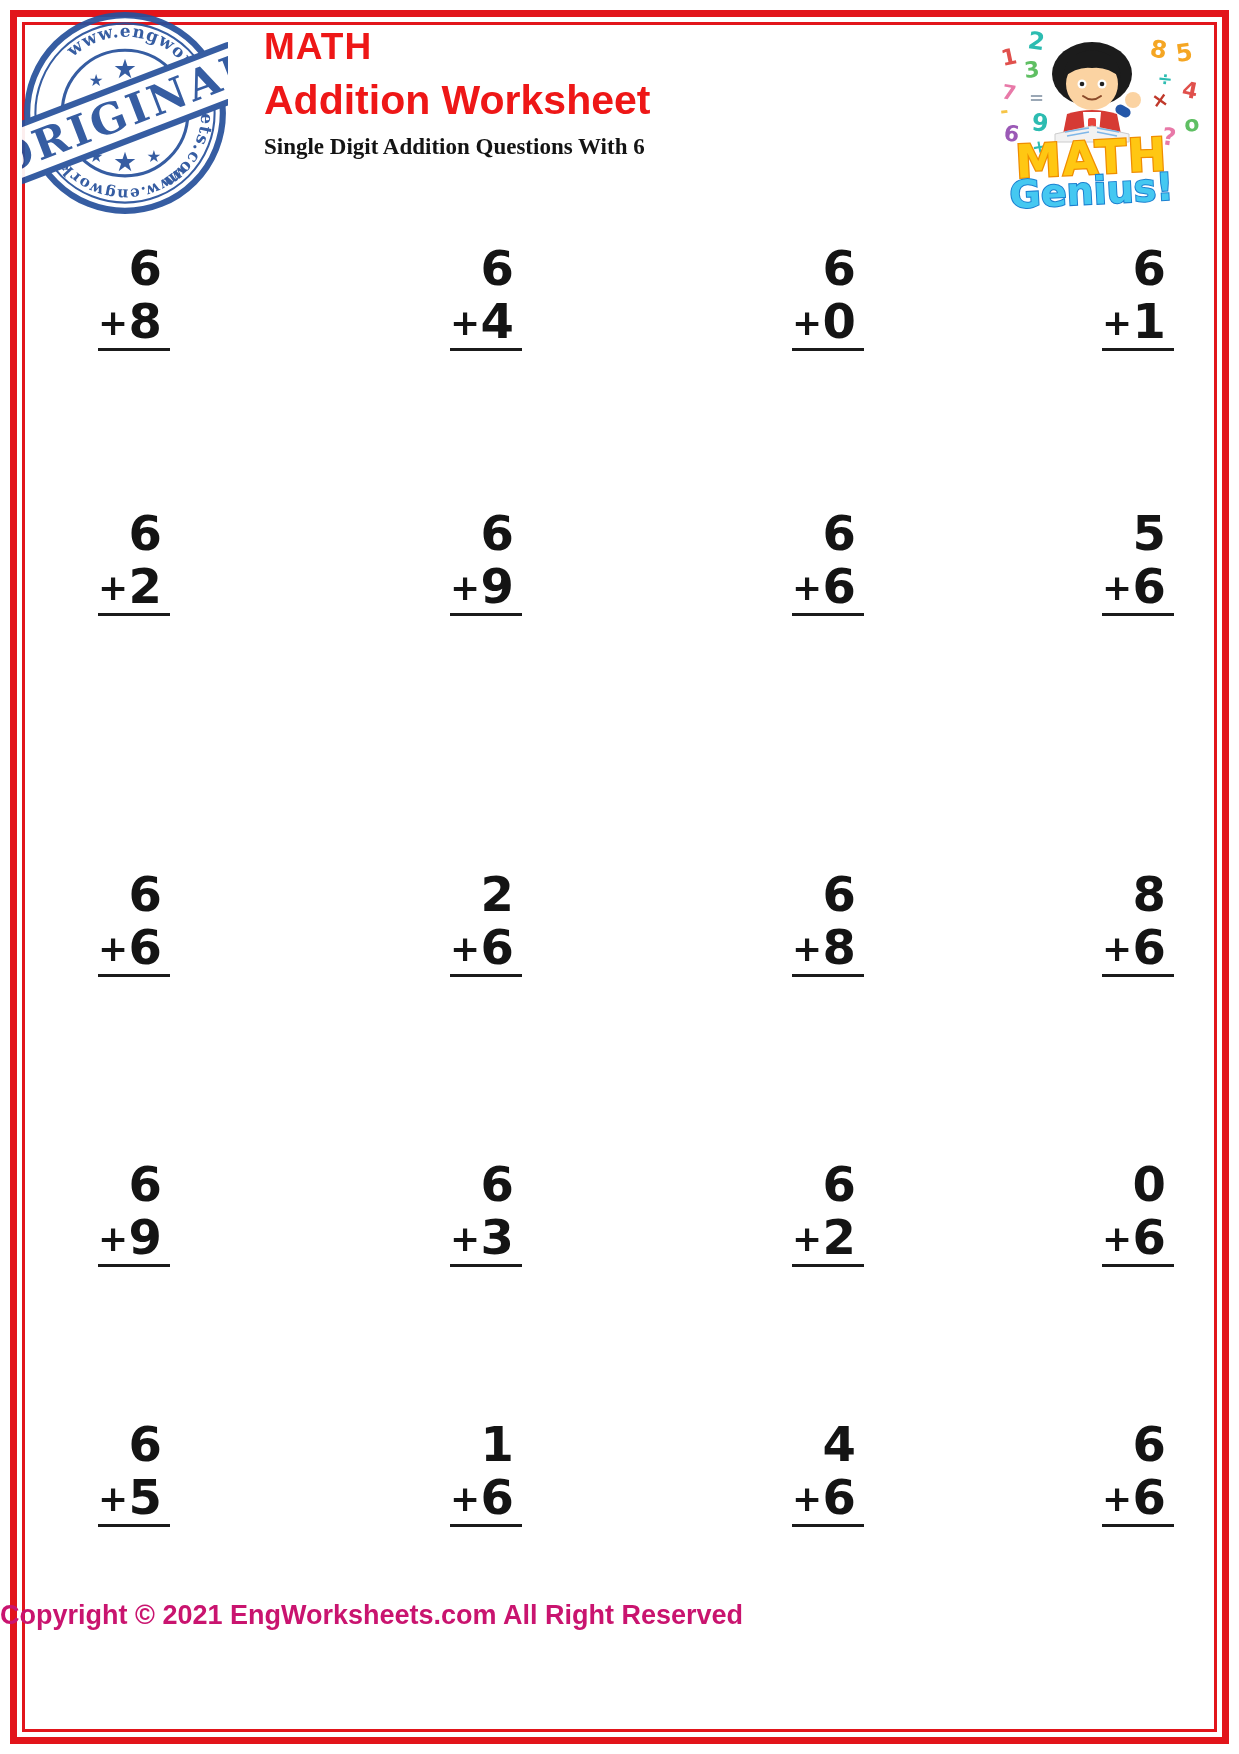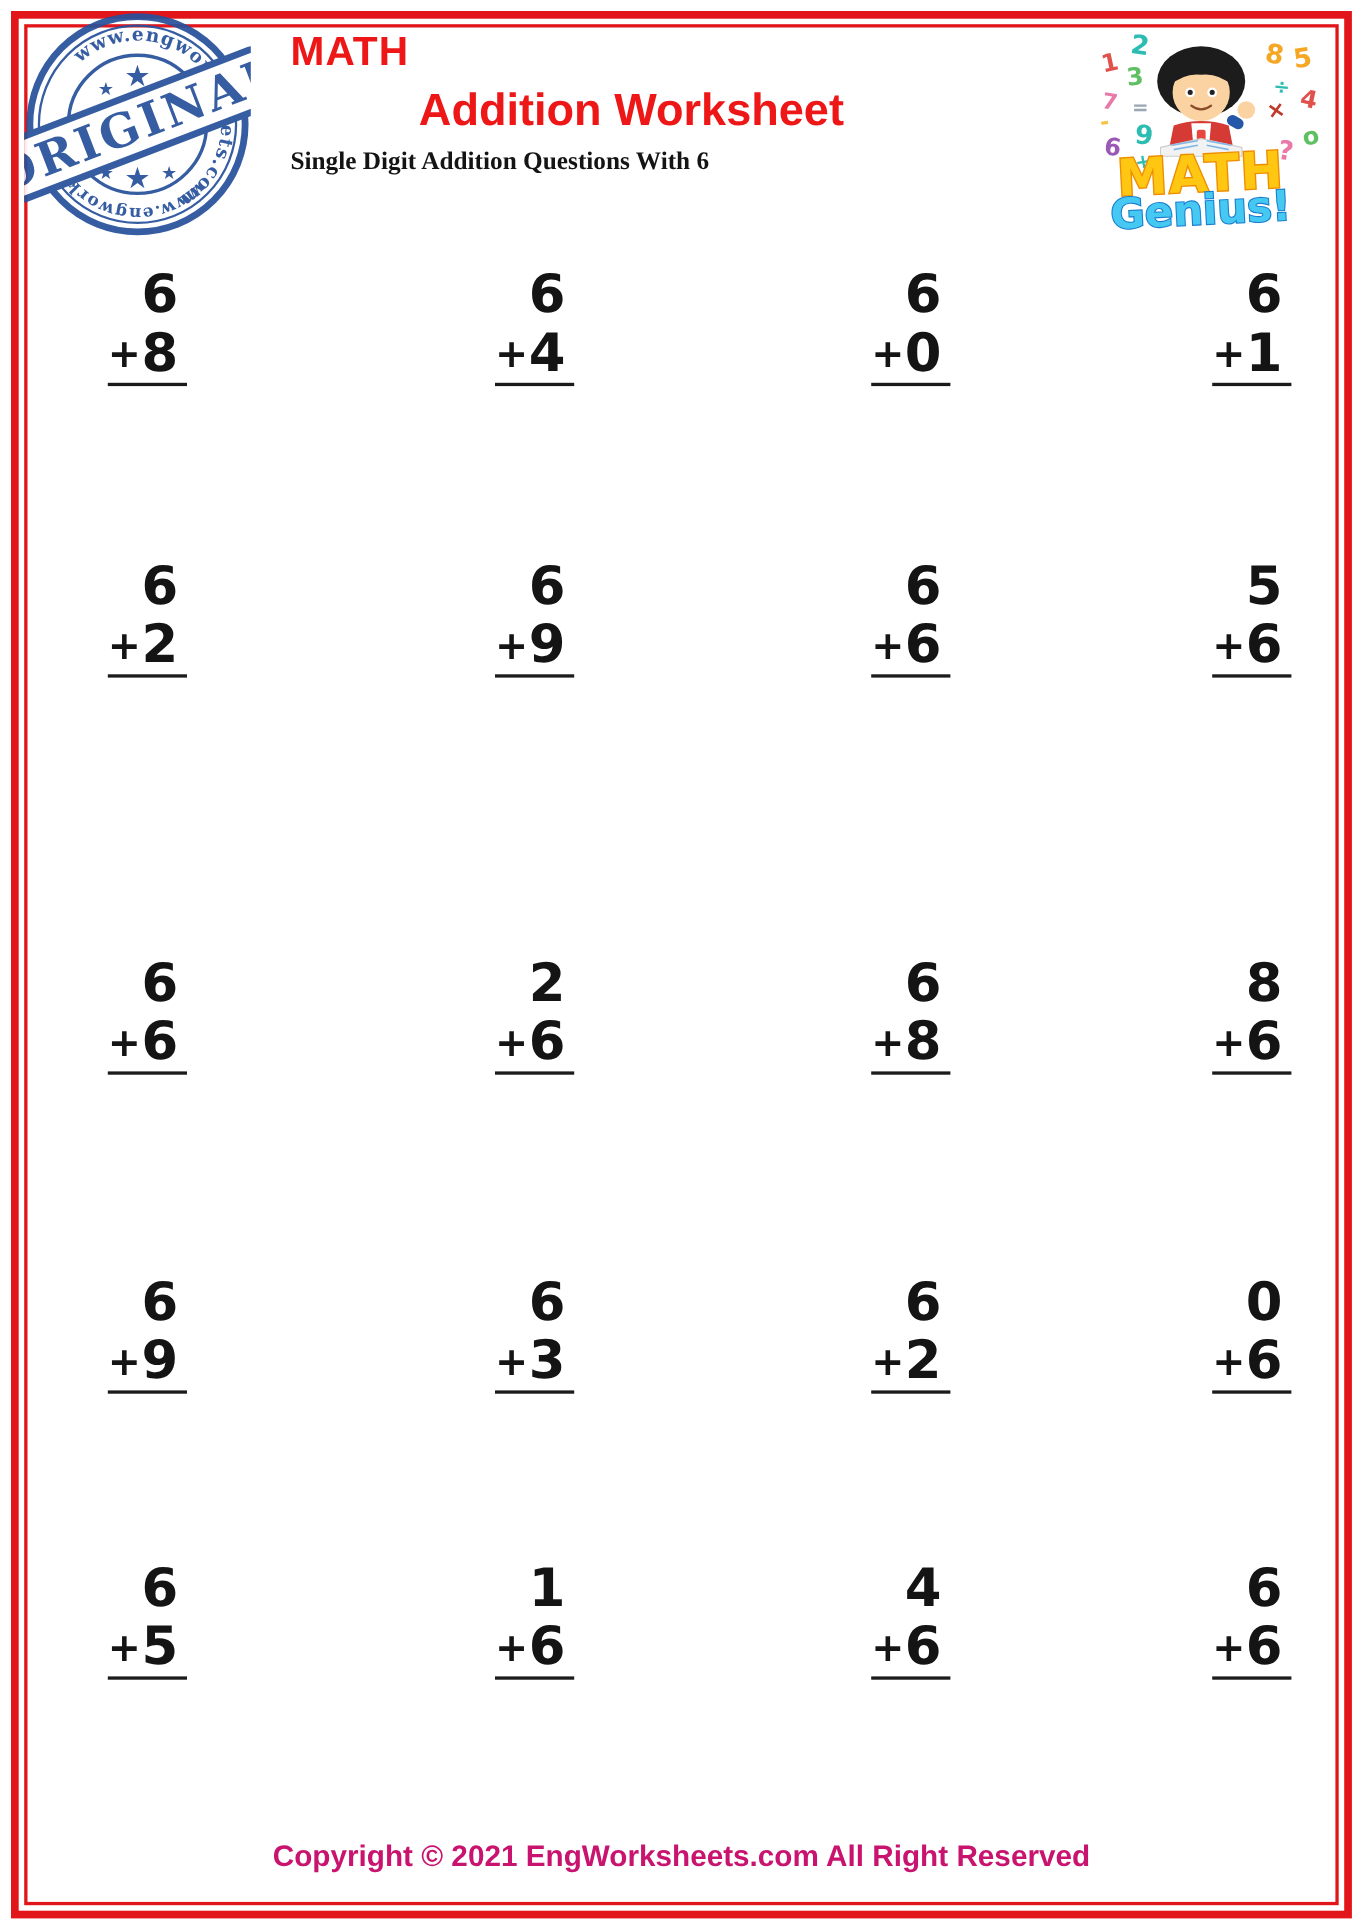"Addition Worksheet" .header .subtitle { text-align: center -> none }
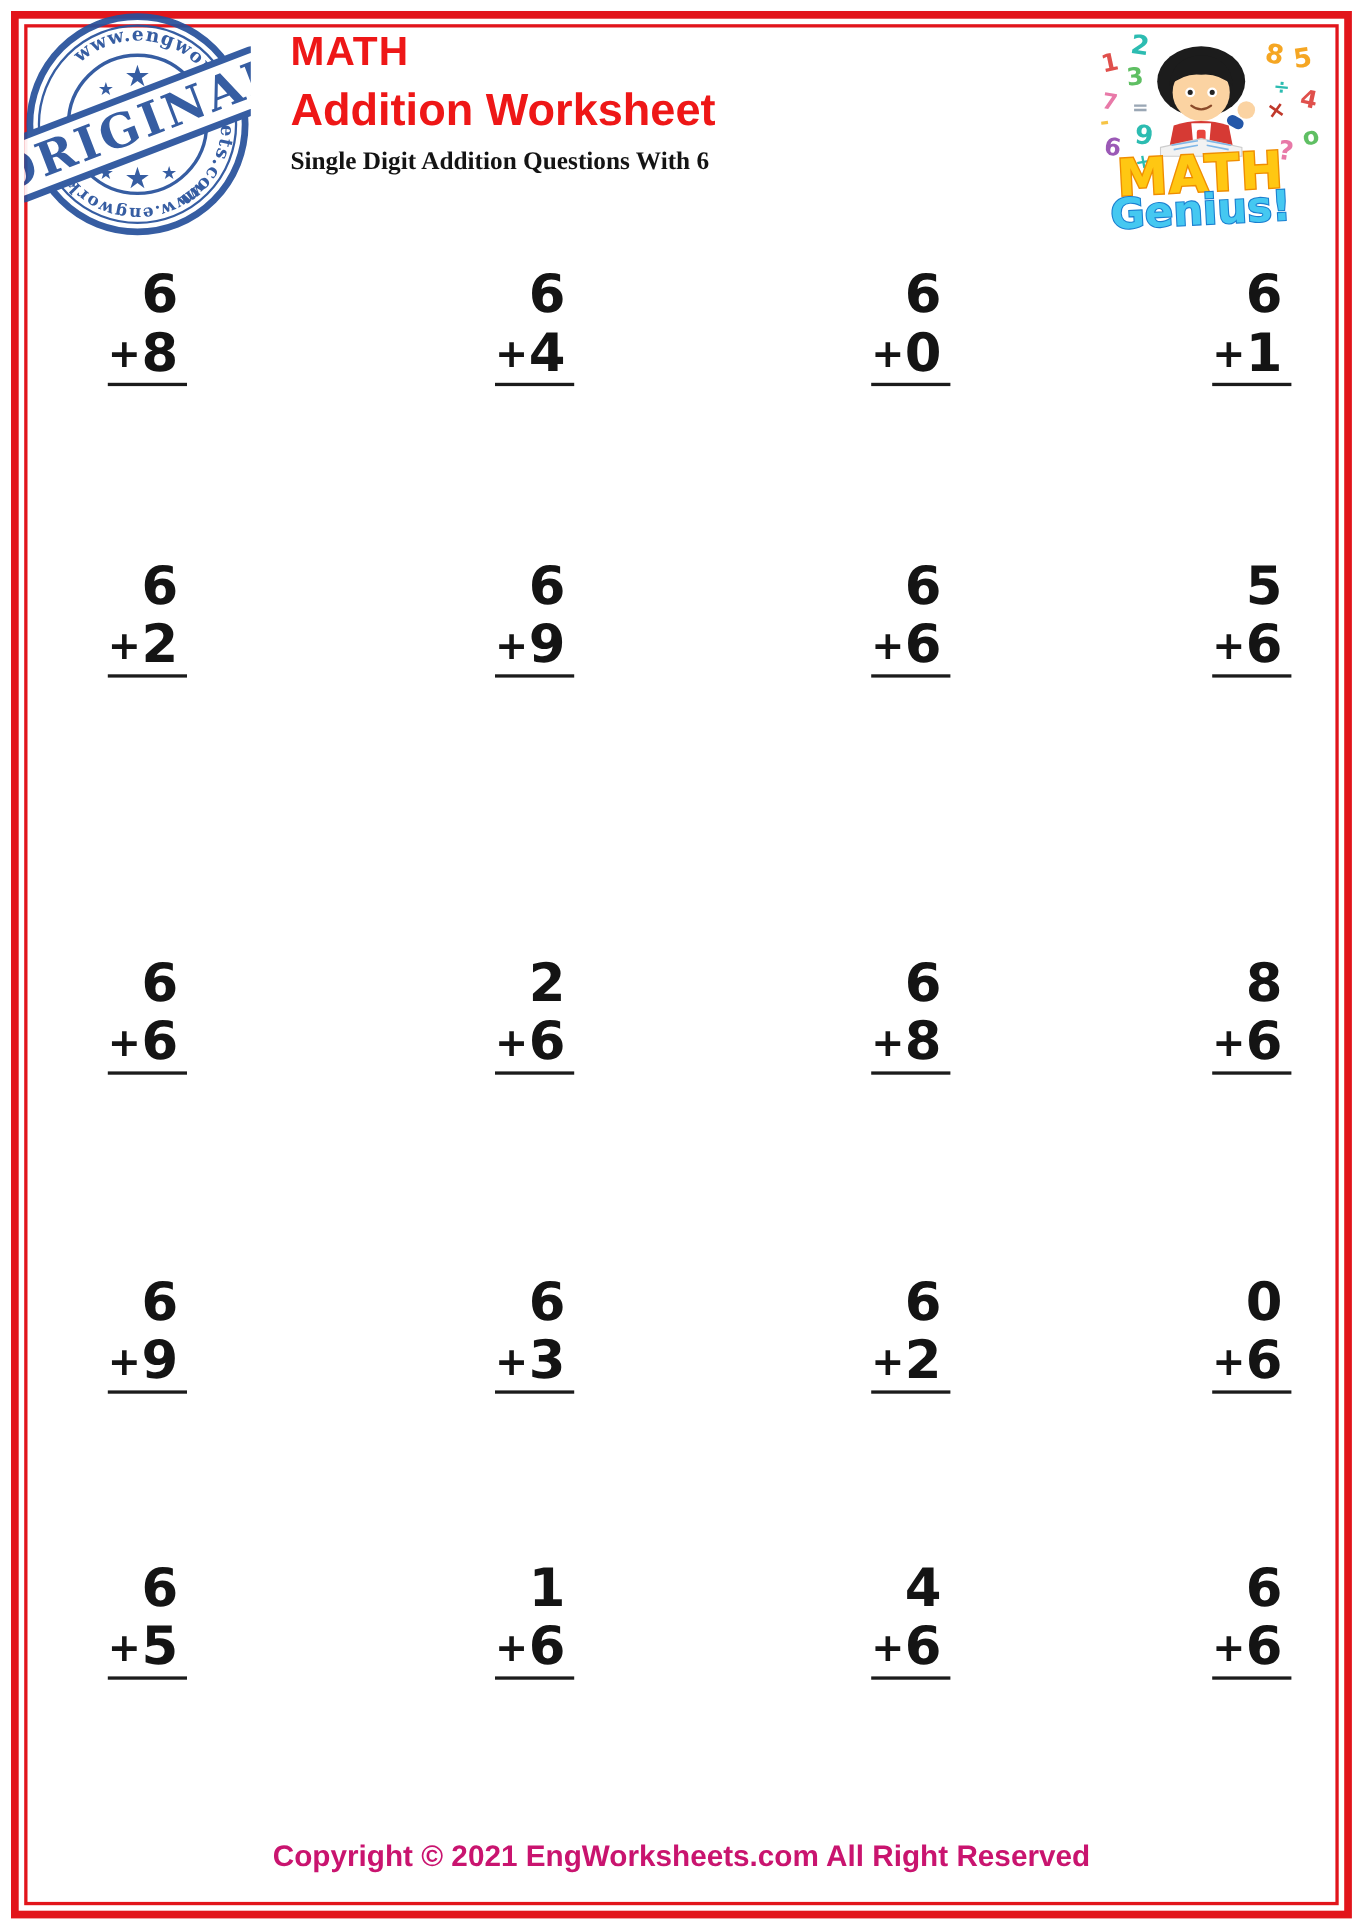"Copyright © 2021 EngWorksheets.com All" .footer { text-align: center -> left; top: 1672px -> 1600px }
